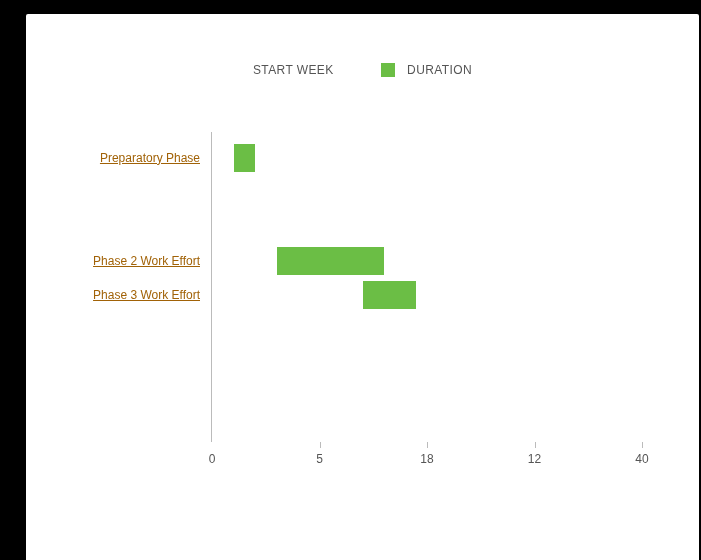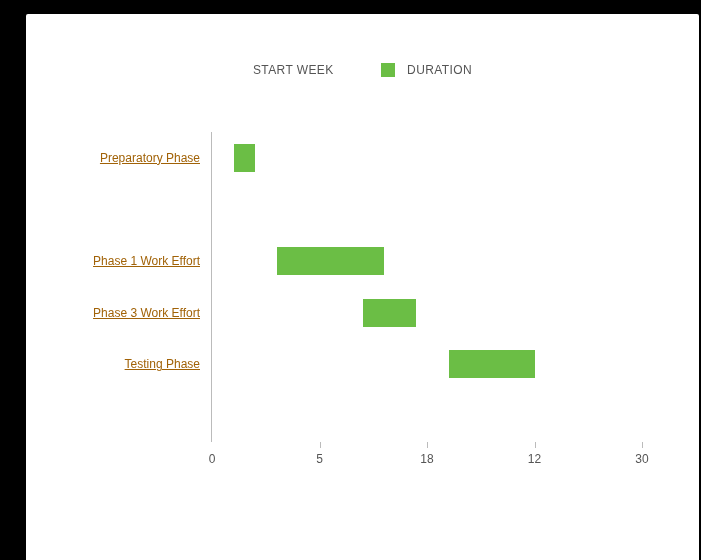"Phase 1 Work Effort" div.ylabel { text: 1 -> 2 }
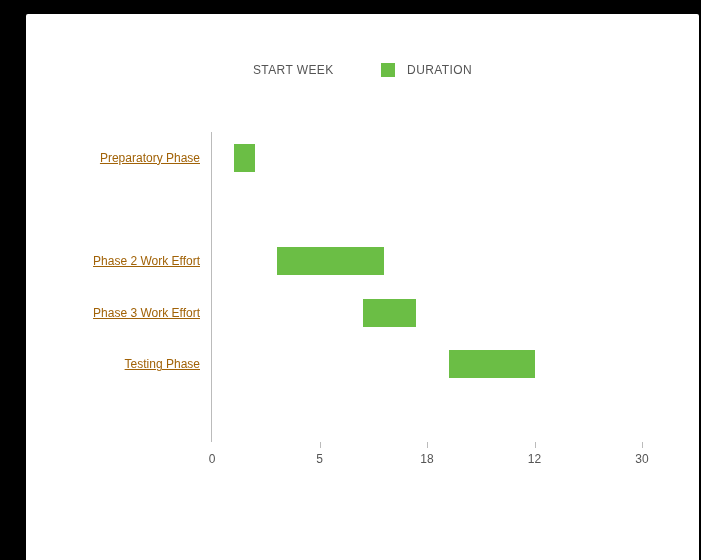"Phase 3 Work Effort" div.row { top: 155px -> 137px }
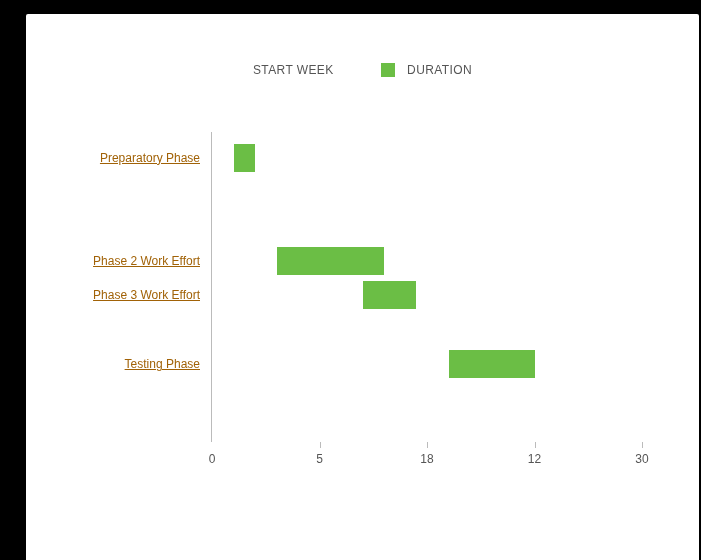"Testing Phase" div.row { html: <div> <div>Testing Phase</div> <div></div> </div> -> none }
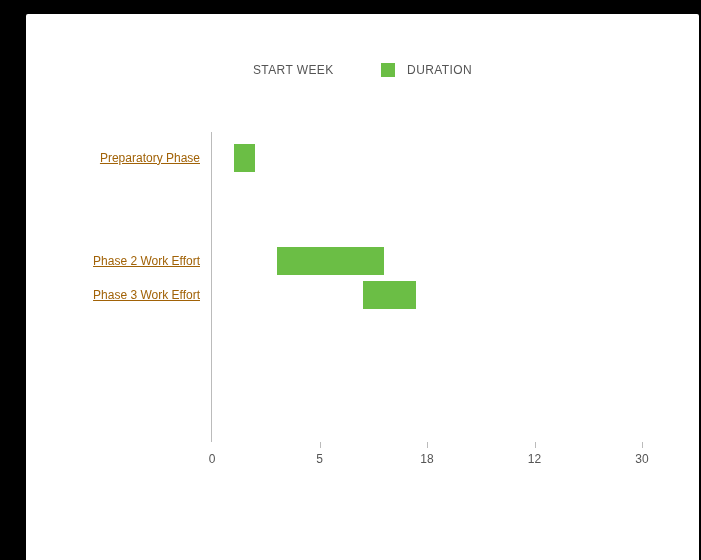"30" div.tick-label { text: 30 -> 40 }
